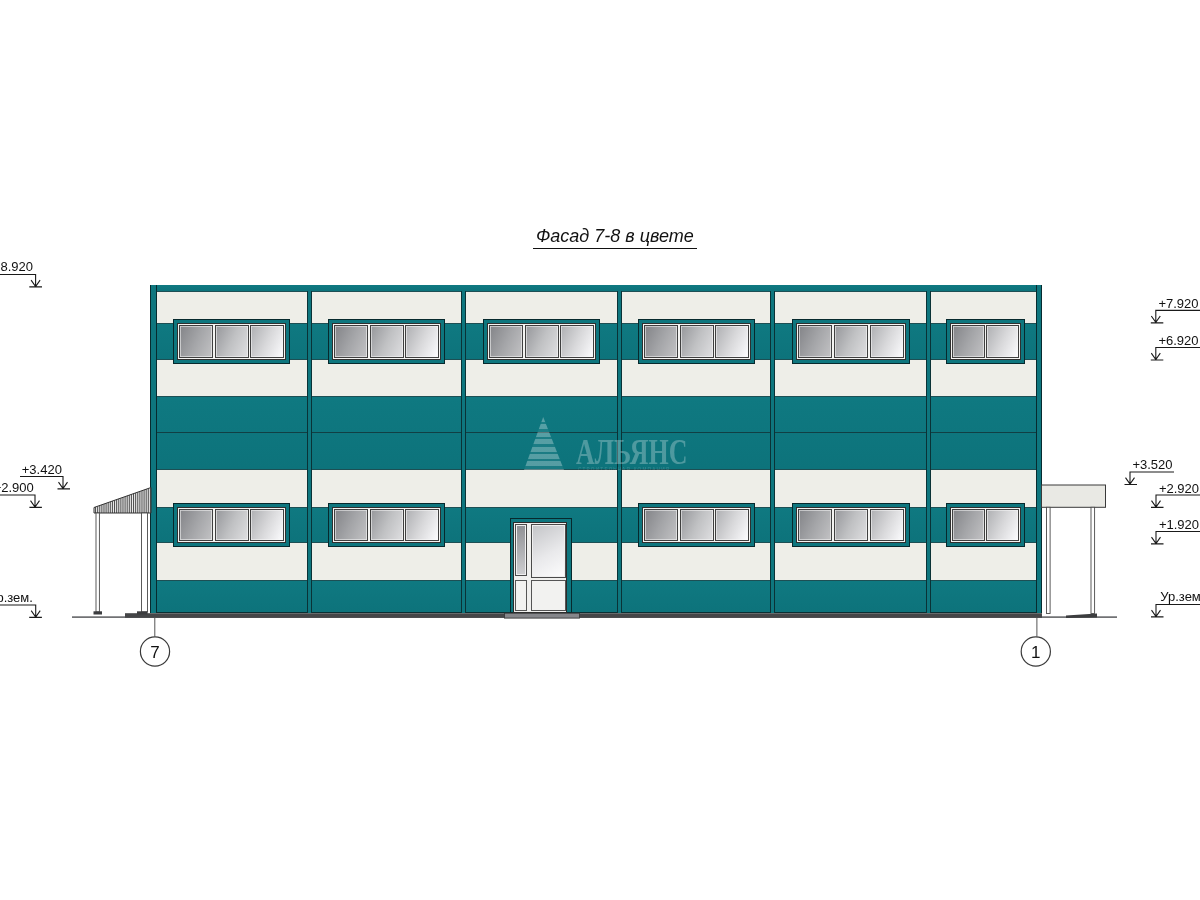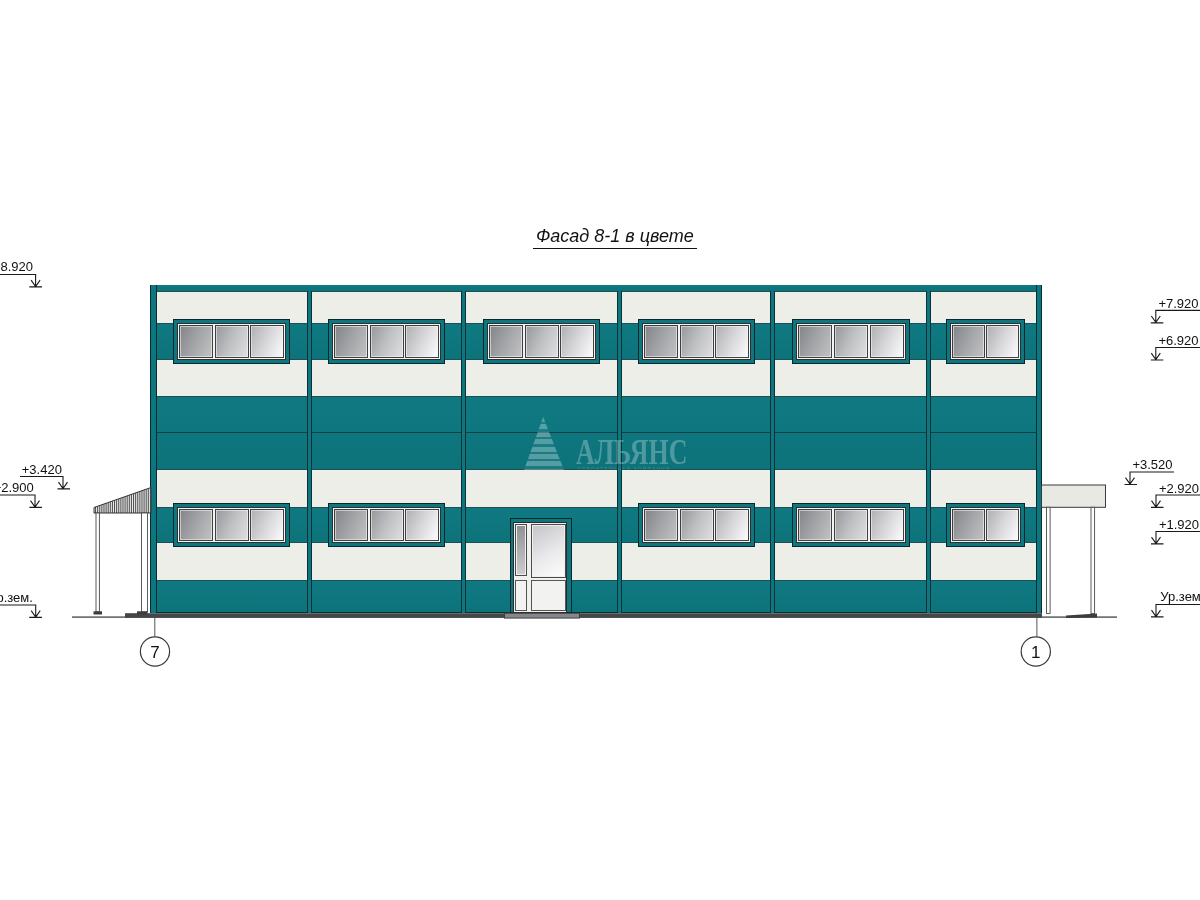"Фасад 8-1 в цвете" div { text: 8-1 -> 7-8 }
